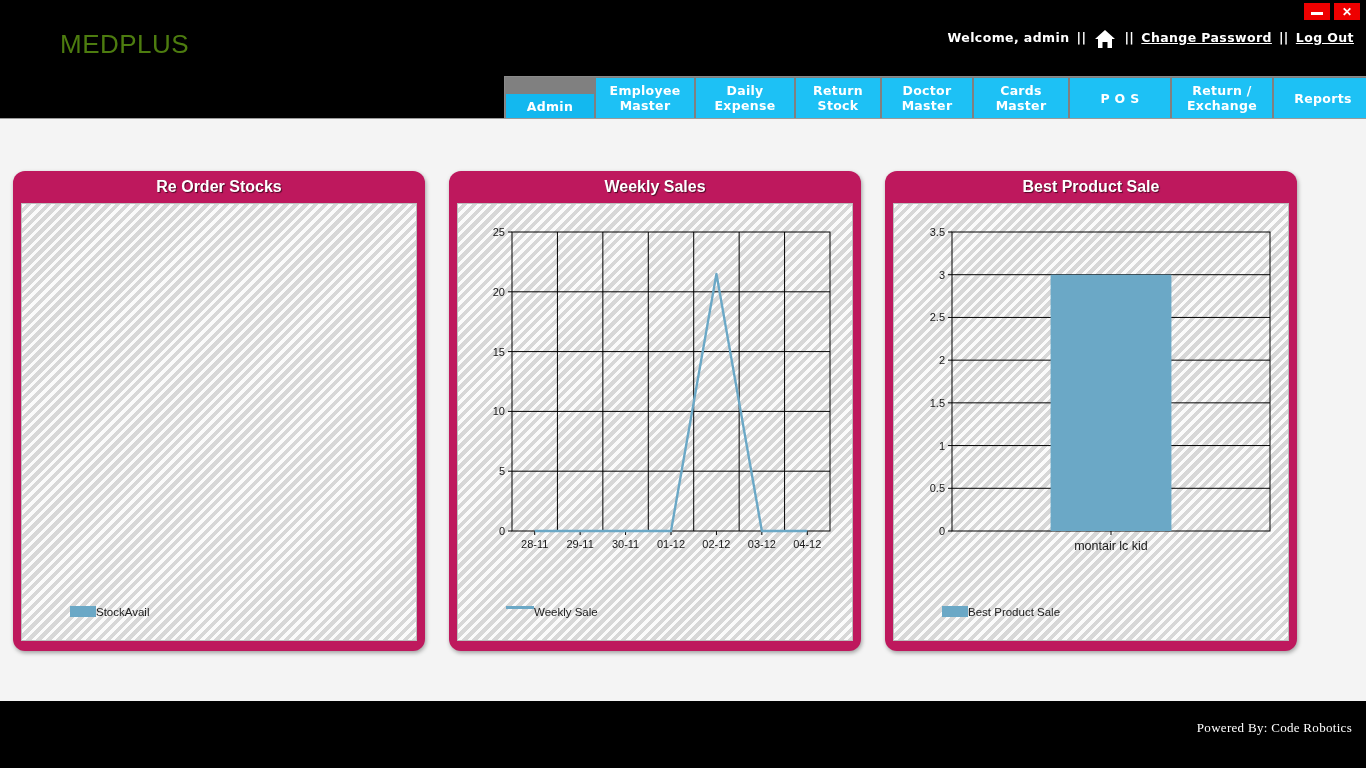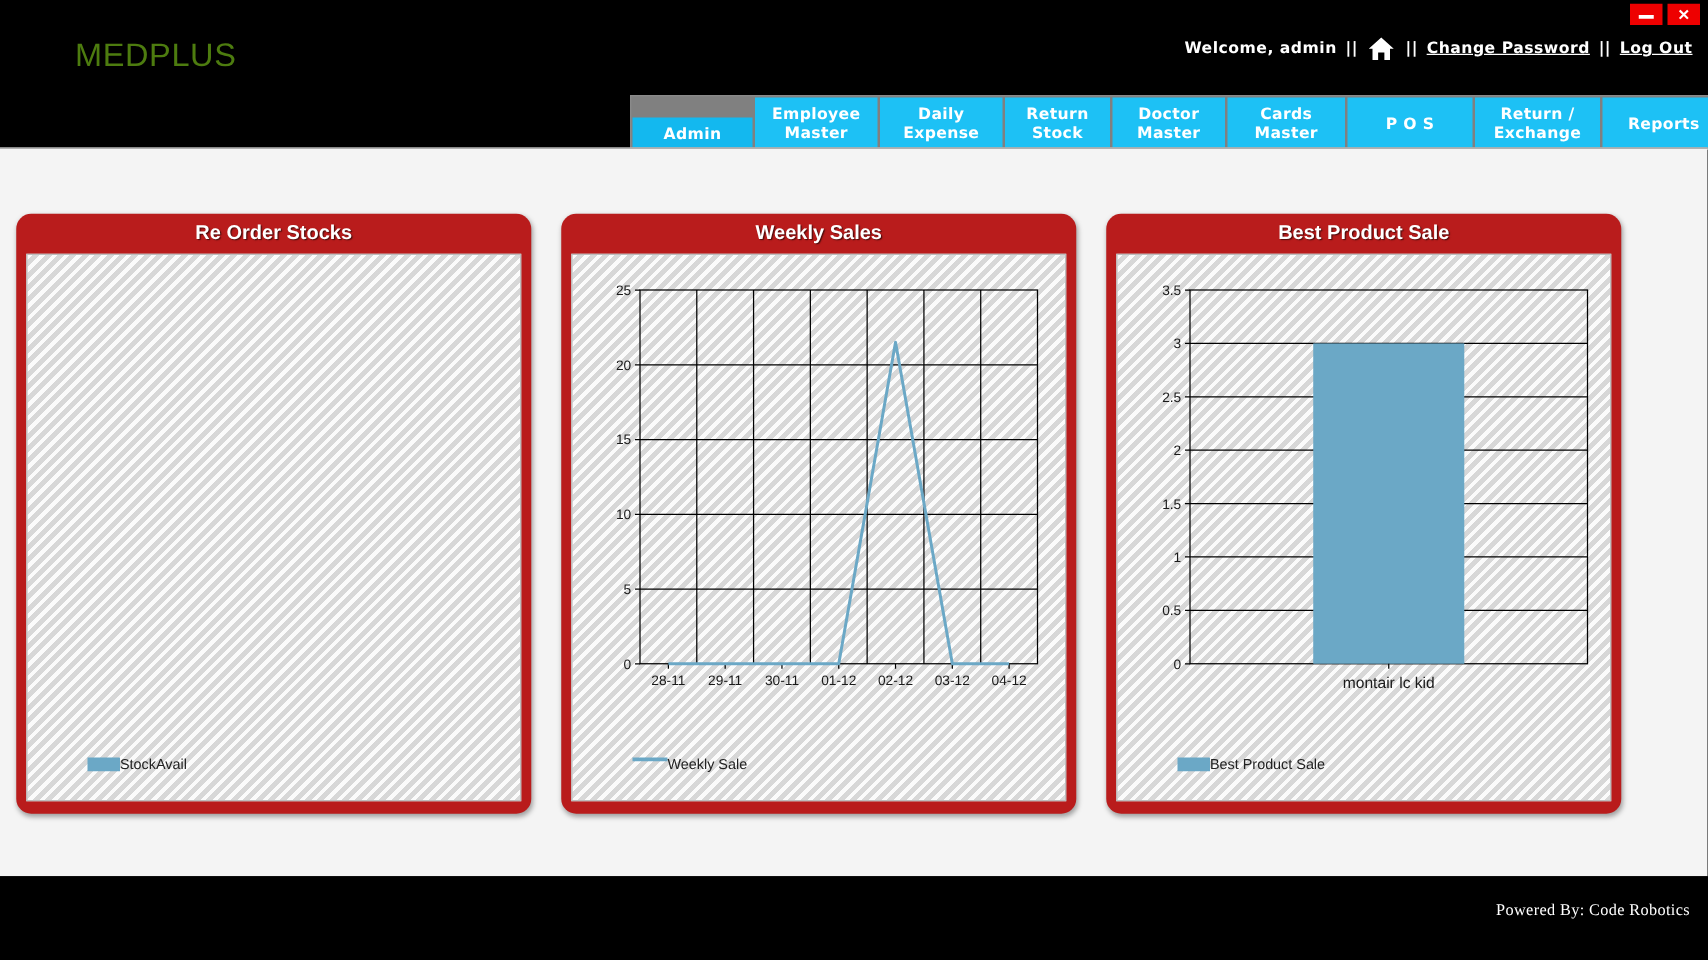"Admin" div.tab { width: 96px -> 88px }
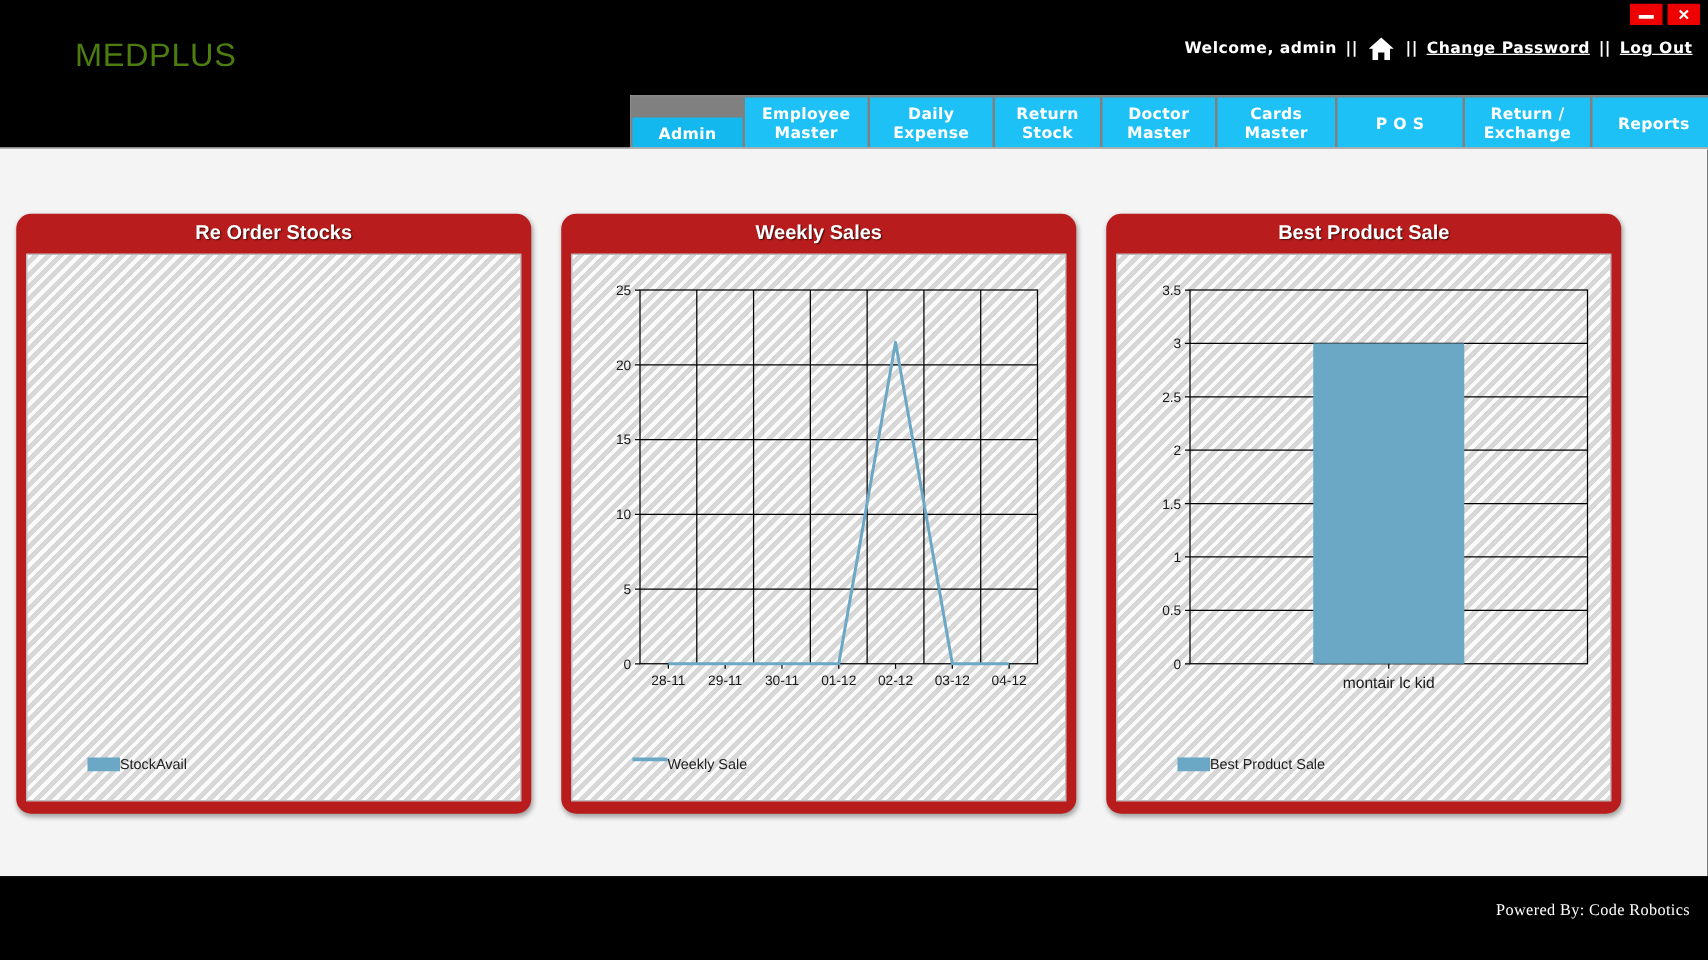"Re Order Stocks" .panel { background: #b91c1c -> #be185d }
